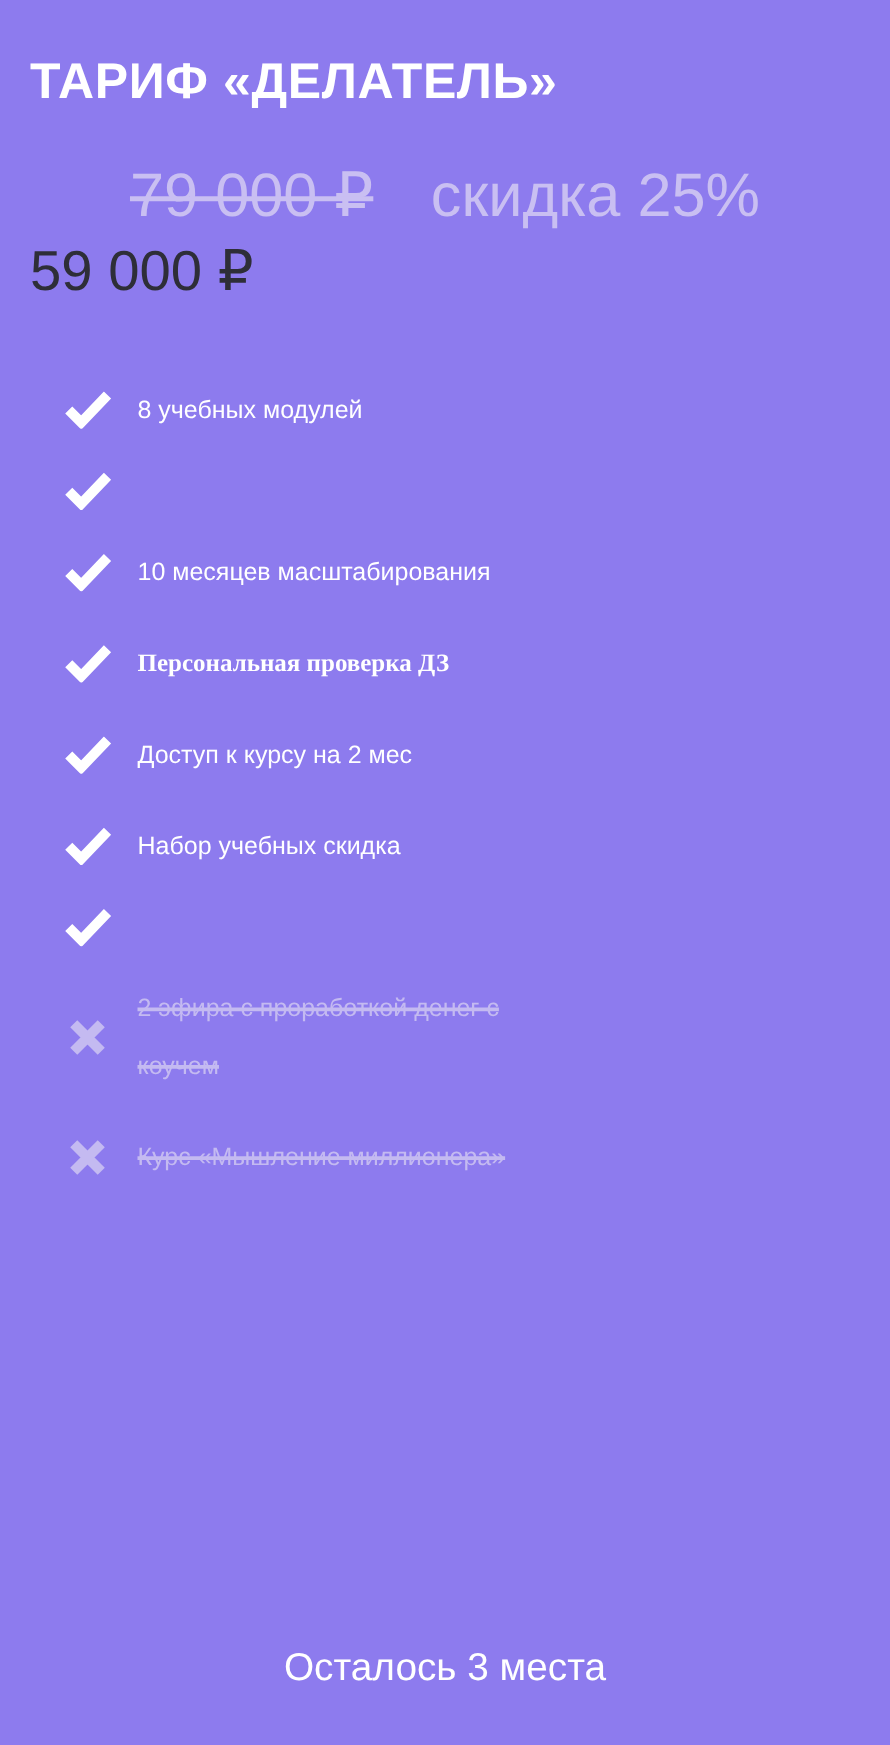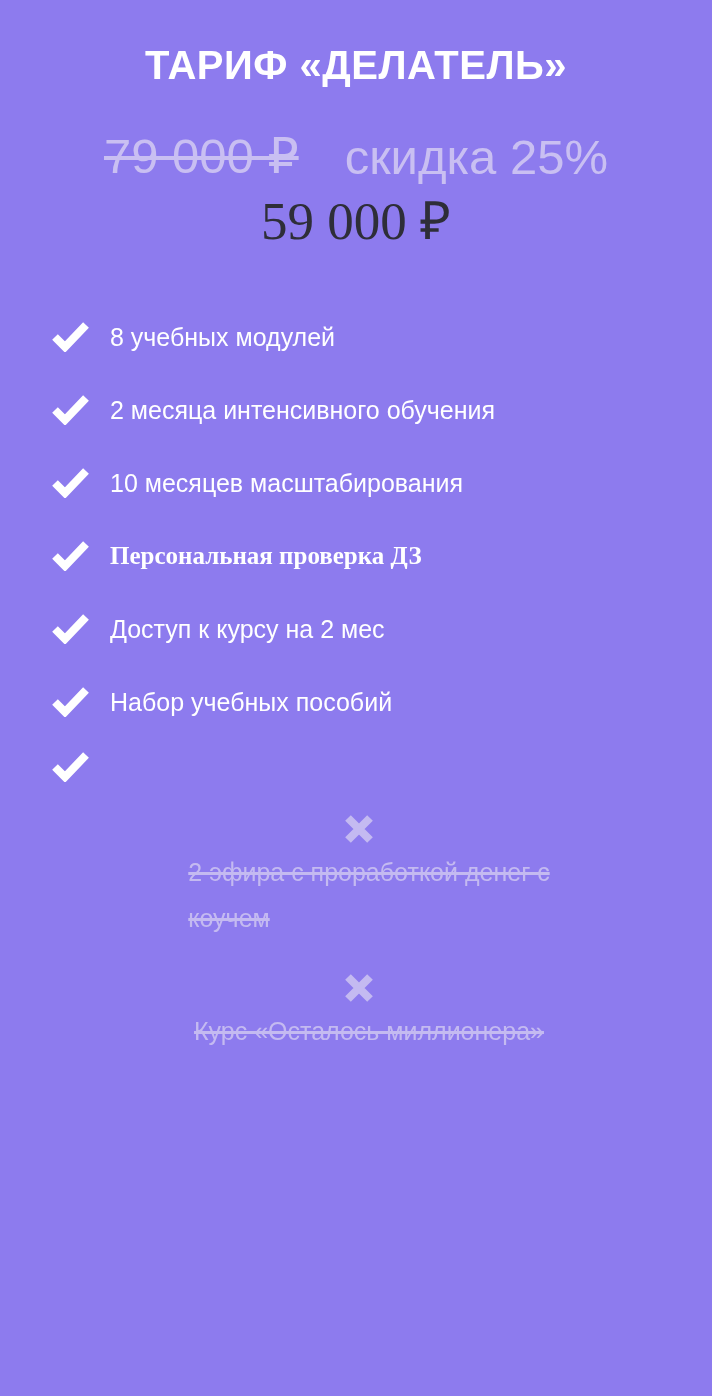"ТАРИФ «ДЕЛАТЕЛЬ»" .title { text-align: center -> left }
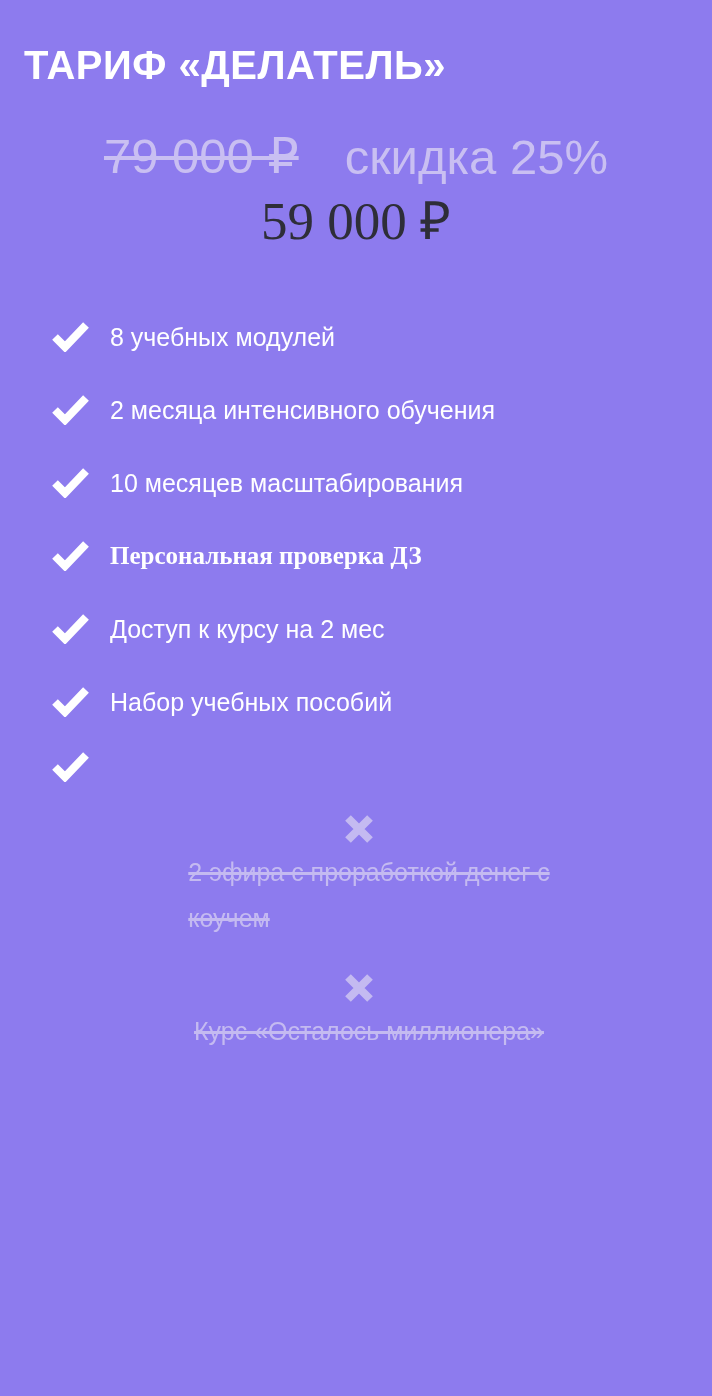"59 000 ₽" .new-price { font-family: Liberation Serif, serif -> none; font-size: 53px -> 45px; text-align: center -> none }
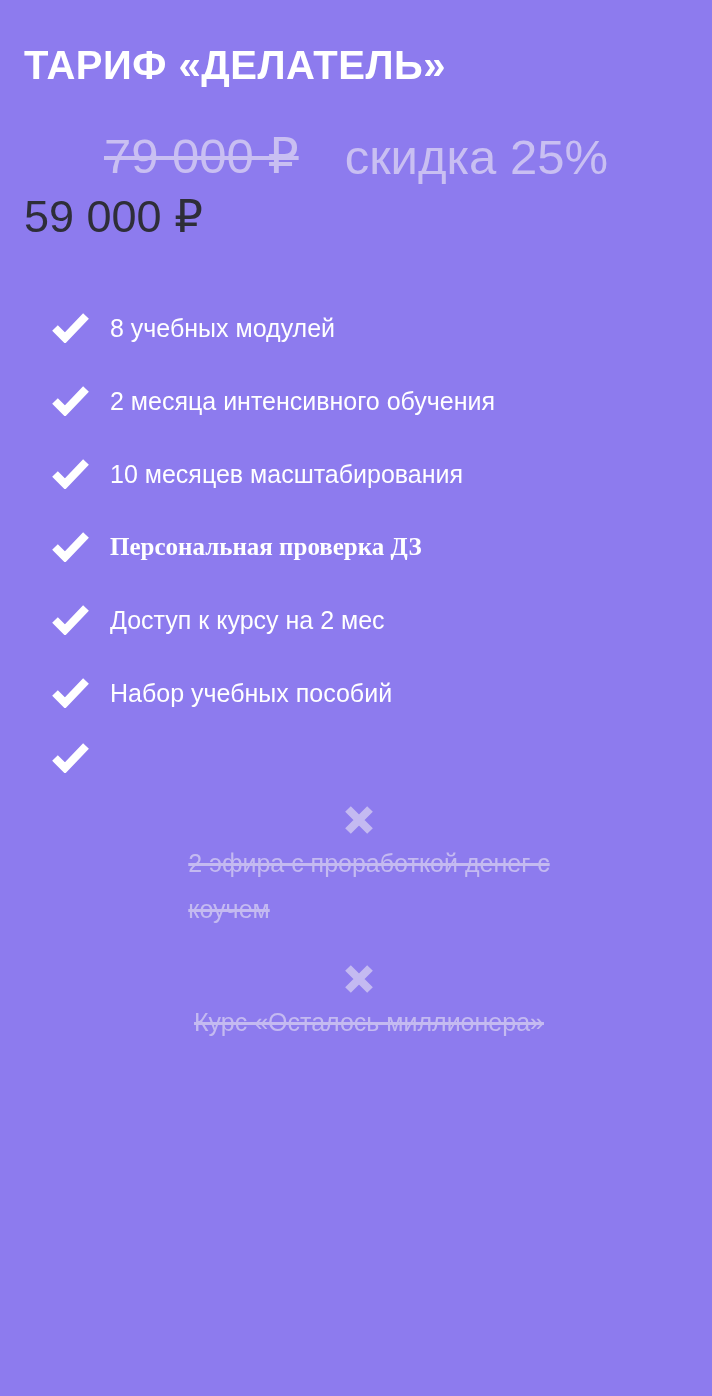"8 учебных модулей" .feature { font-size: 25px -> 20px }
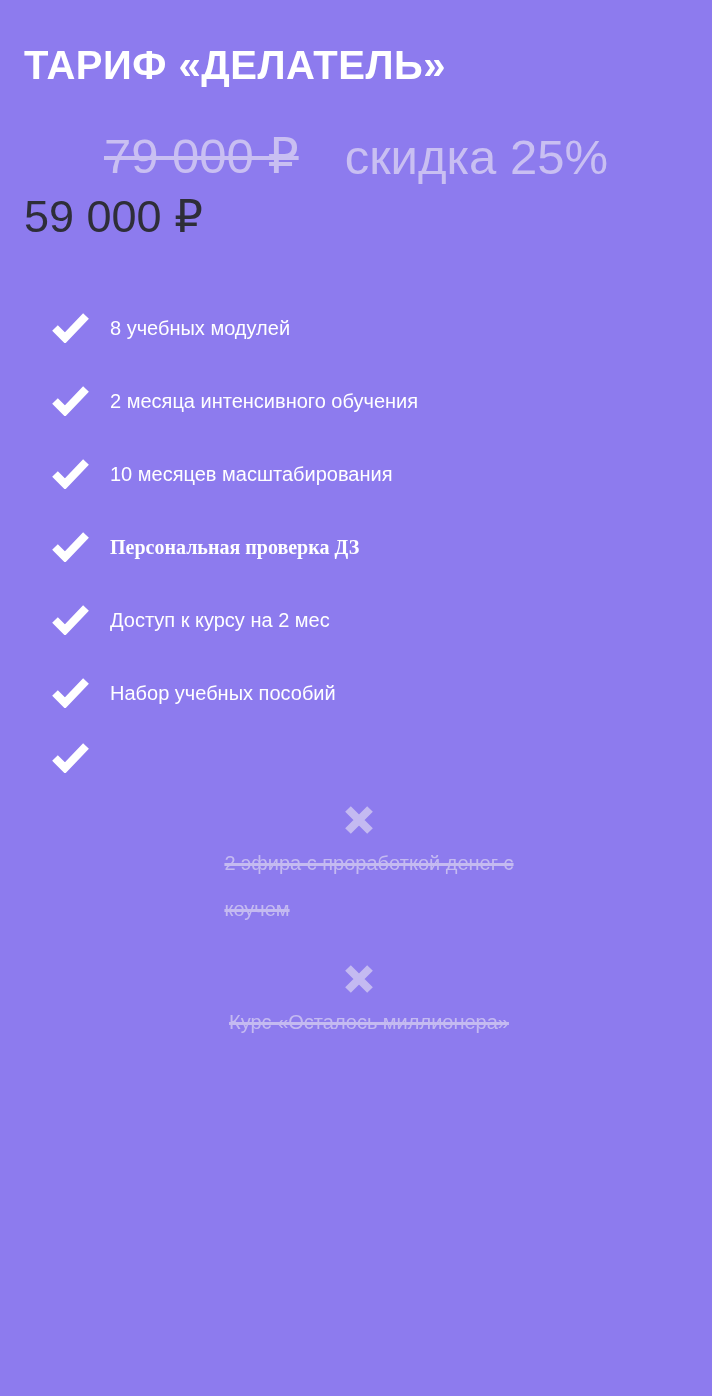"2 месяца интенсивного обучения" span.label { html: <span>2 месяца интенсивного обучения</span> -> none }
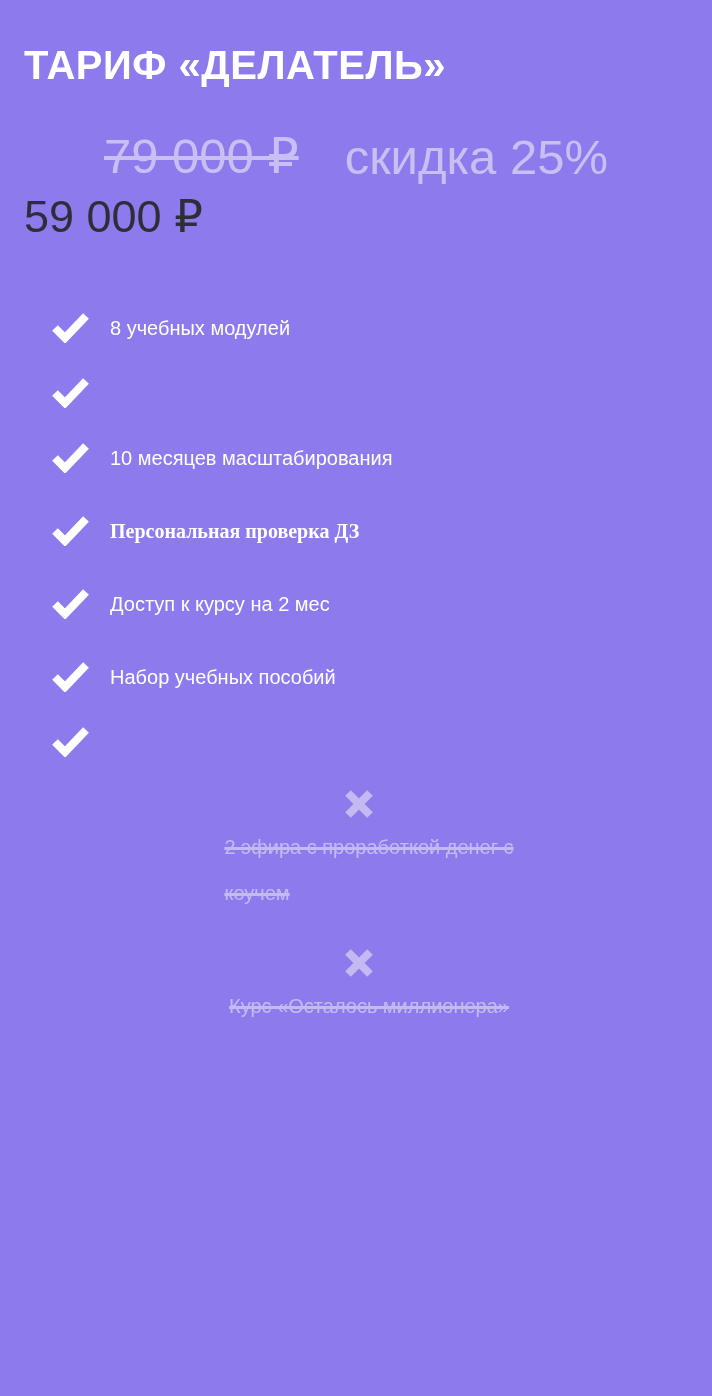"Набор учебных пособий" span.label { text: пособий -> скидка }
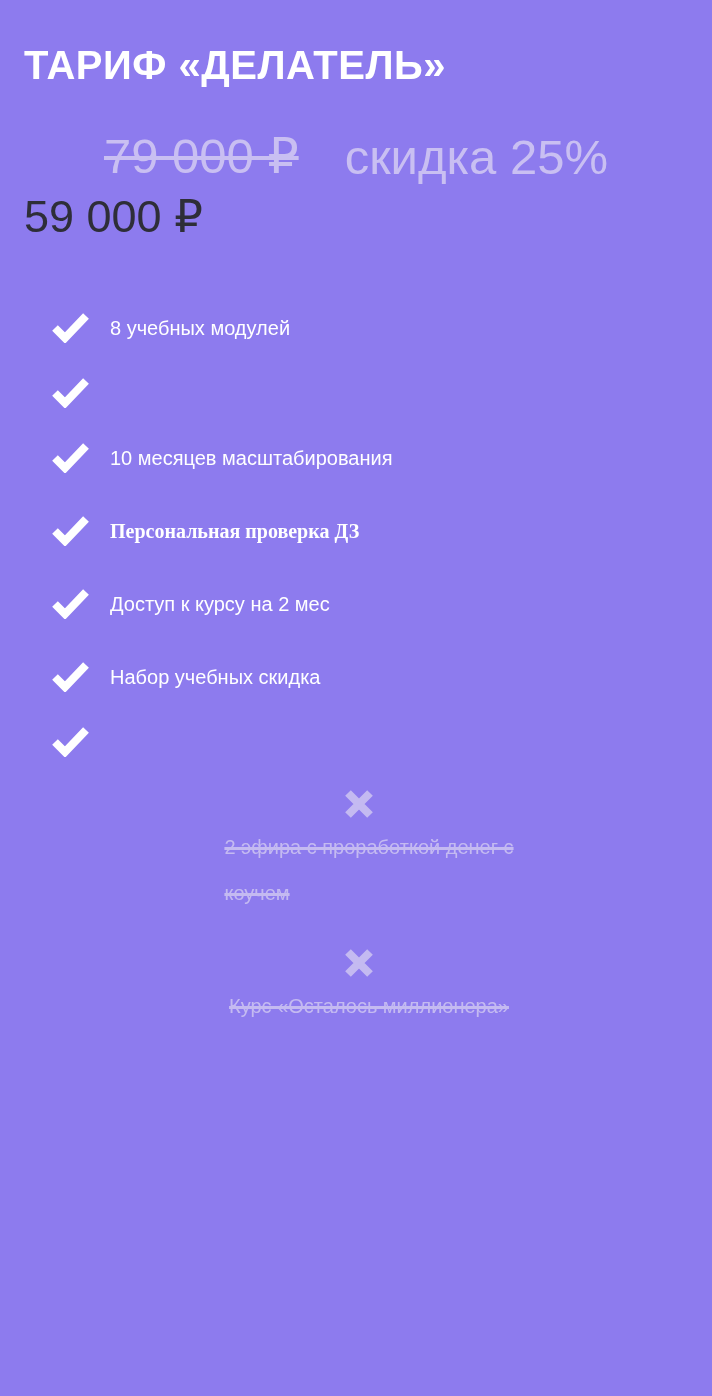"2 эфира с проработкой денег" .feature.excluded { flex-direction: column -> none }
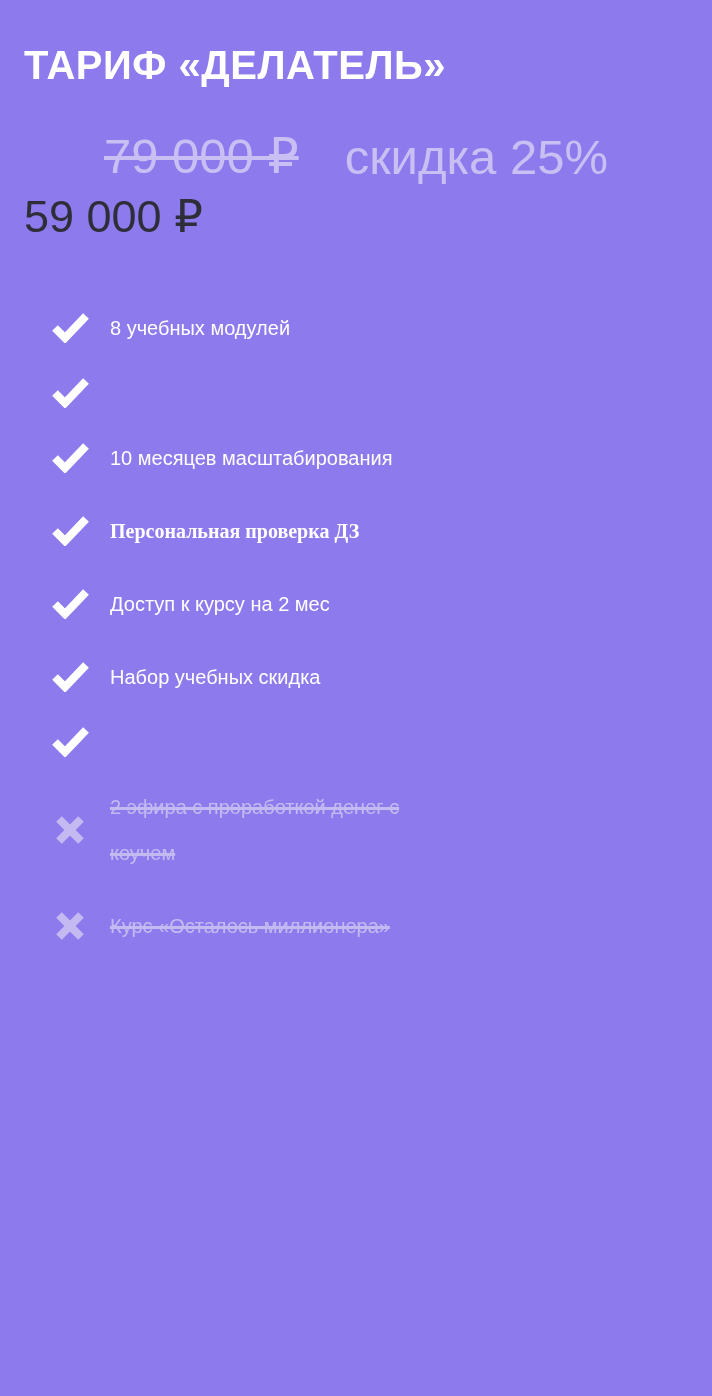"Курс «Осталось миллионера»" span.label { text: Осталось -> Мышление }
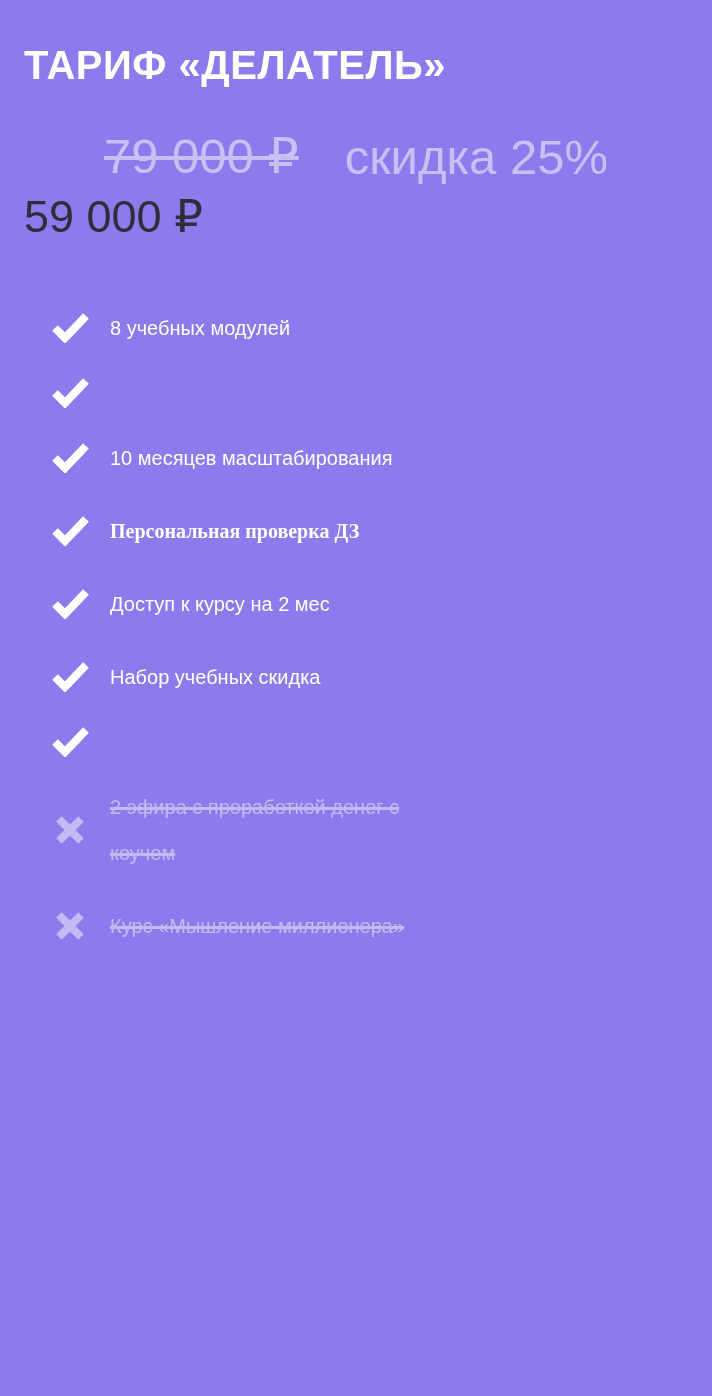"Осталось 3 места" div.footer-note { html: none -> <div>Осталось 3 места</div> }
